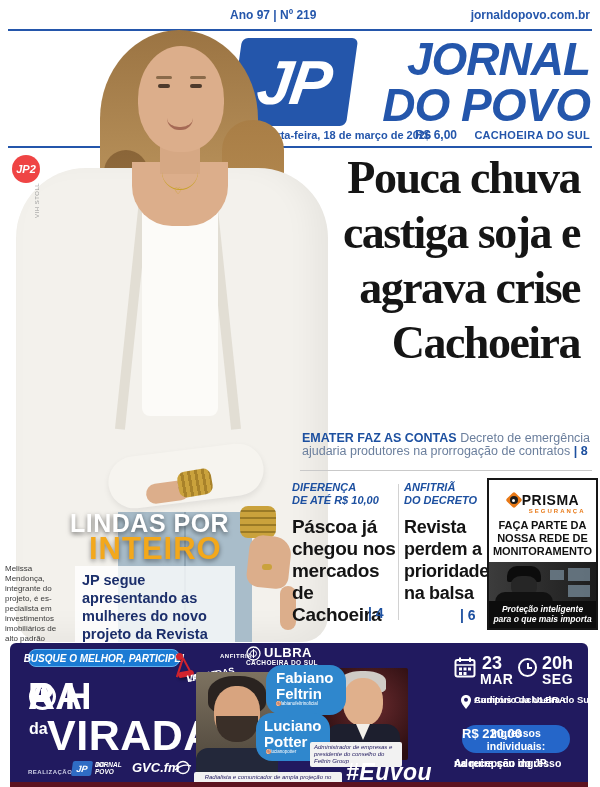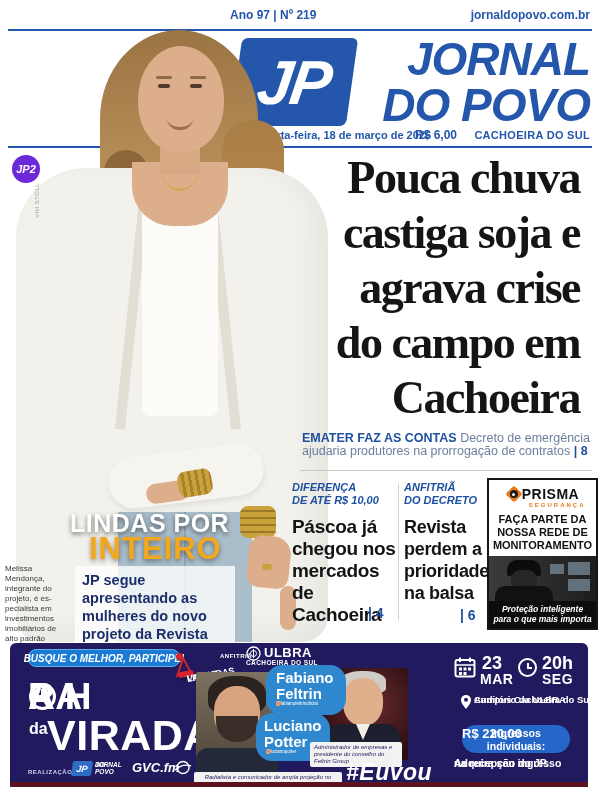"JP2" .badge-jp2 { background: #6d28d9 -> #ef4444 }
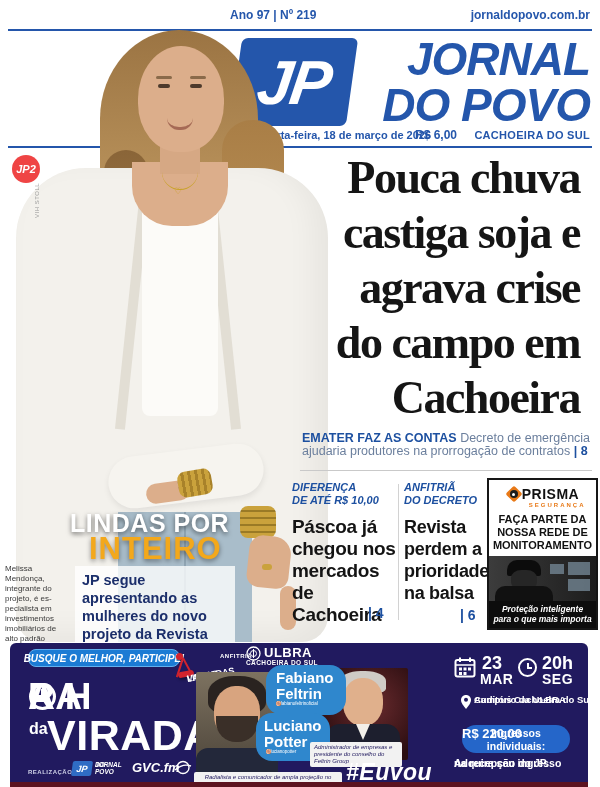"do campo em" div.hl-line { html: <div>do campo em</div> -> none }
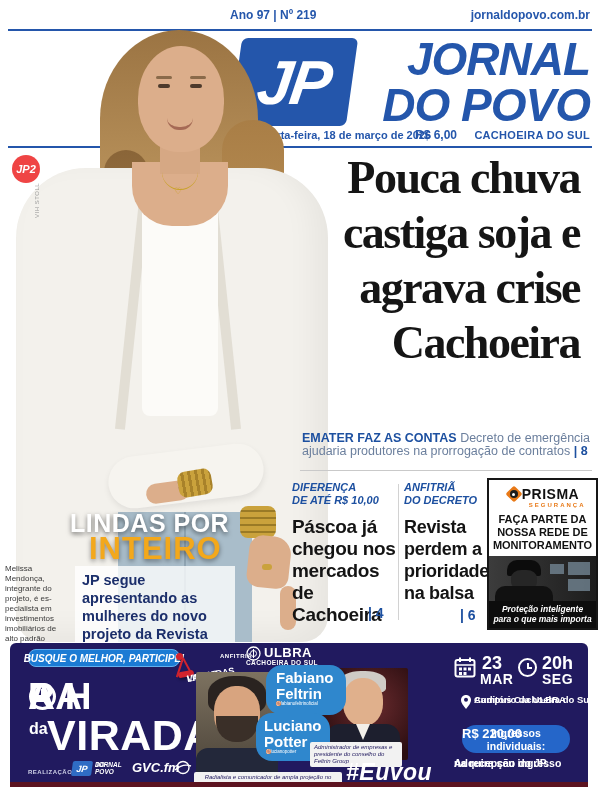"PRISMA" .prisma-logo-row { margin-top: 6px -> 12px }
